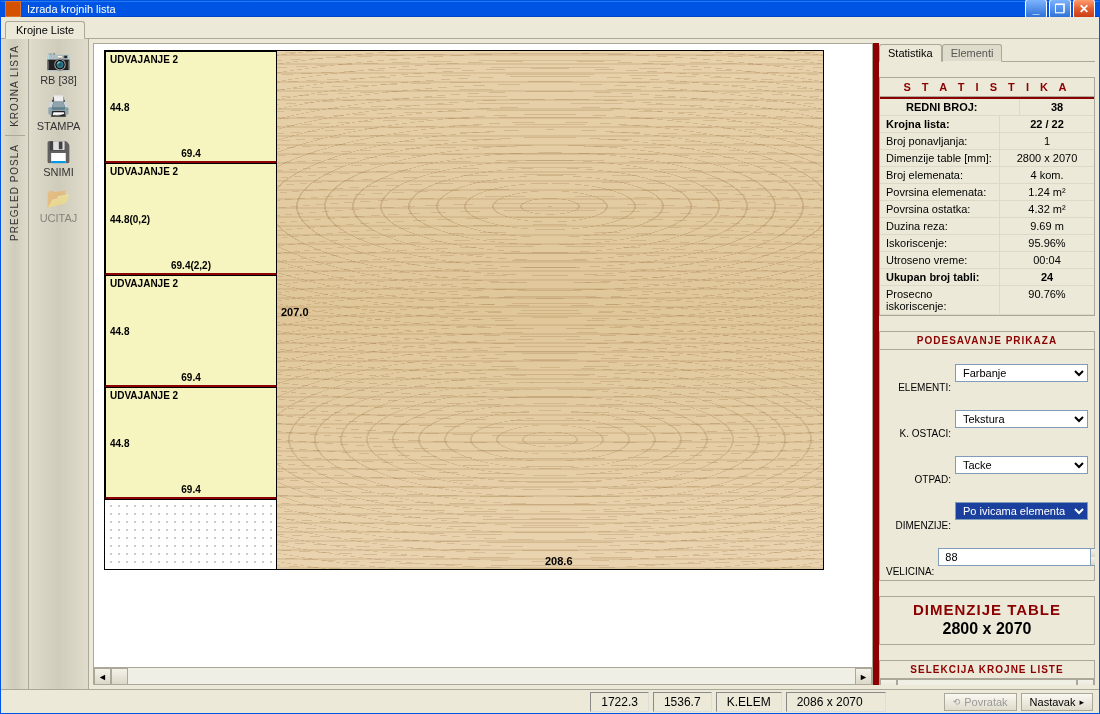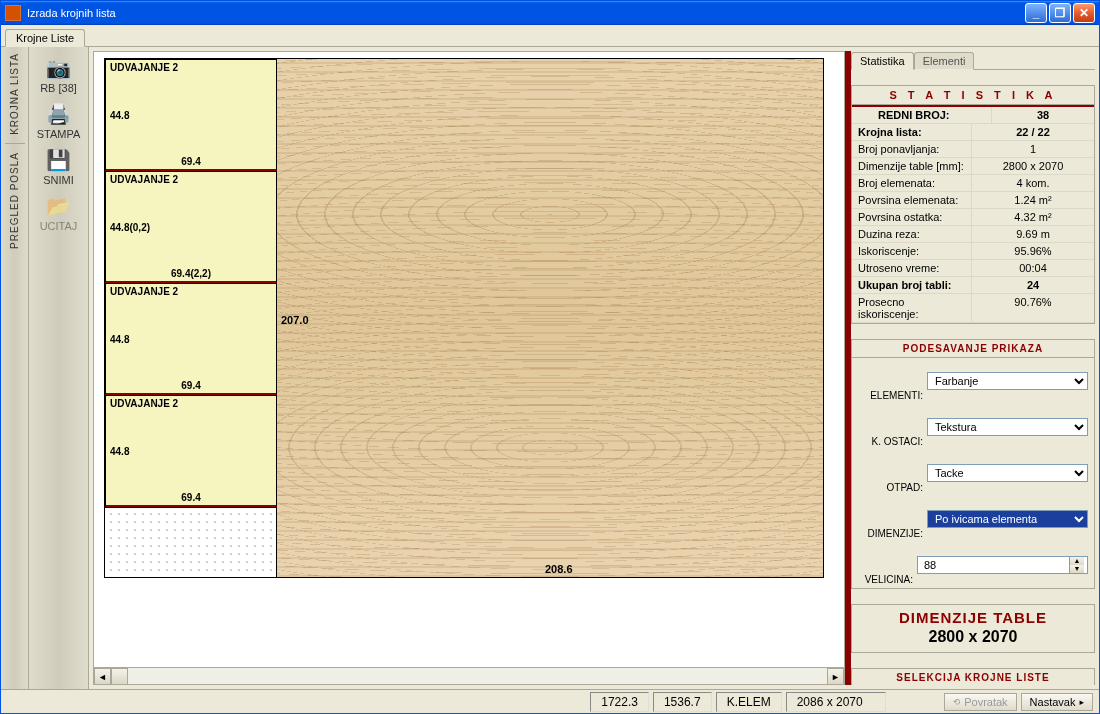"Izrada krojnih lista" .titlebar { height: 24px -> 16px }
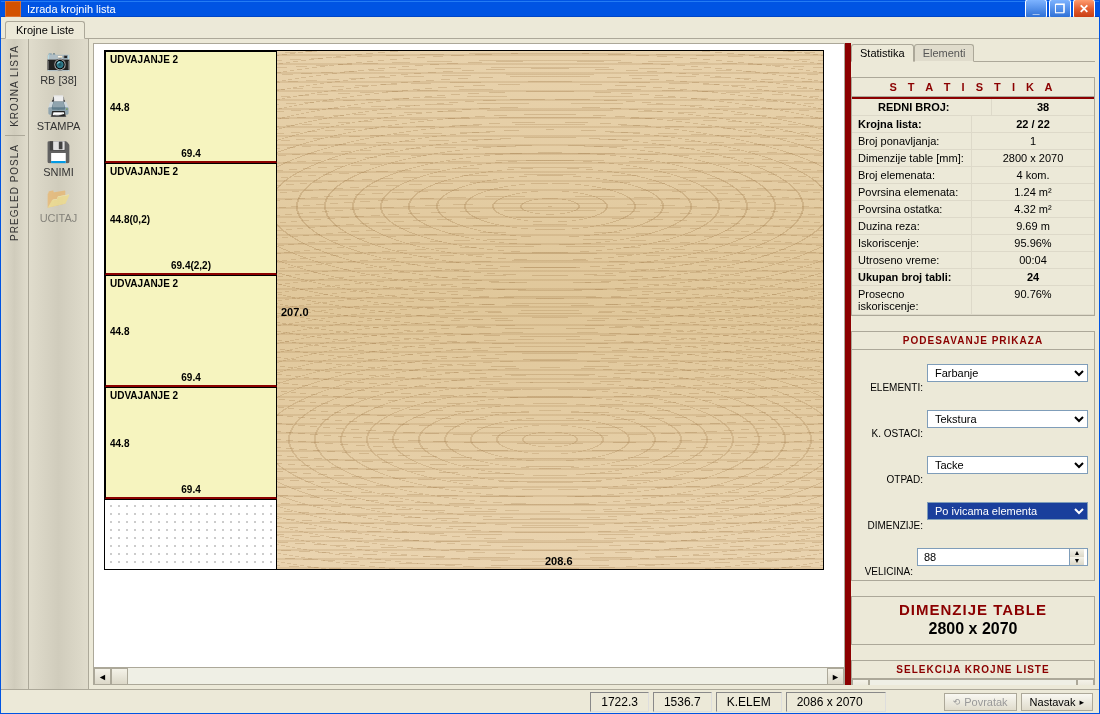"Statistika" .rpanel { width: 244px -> 216px }
